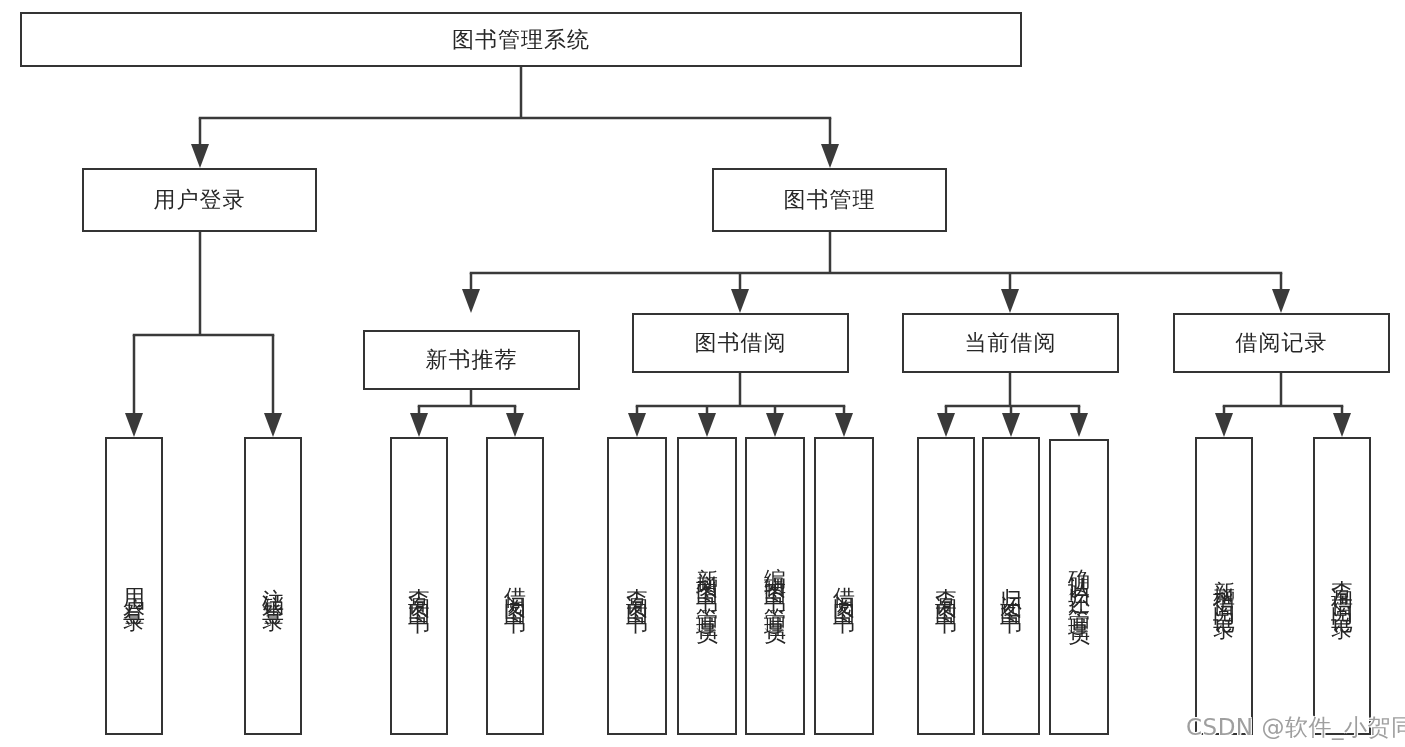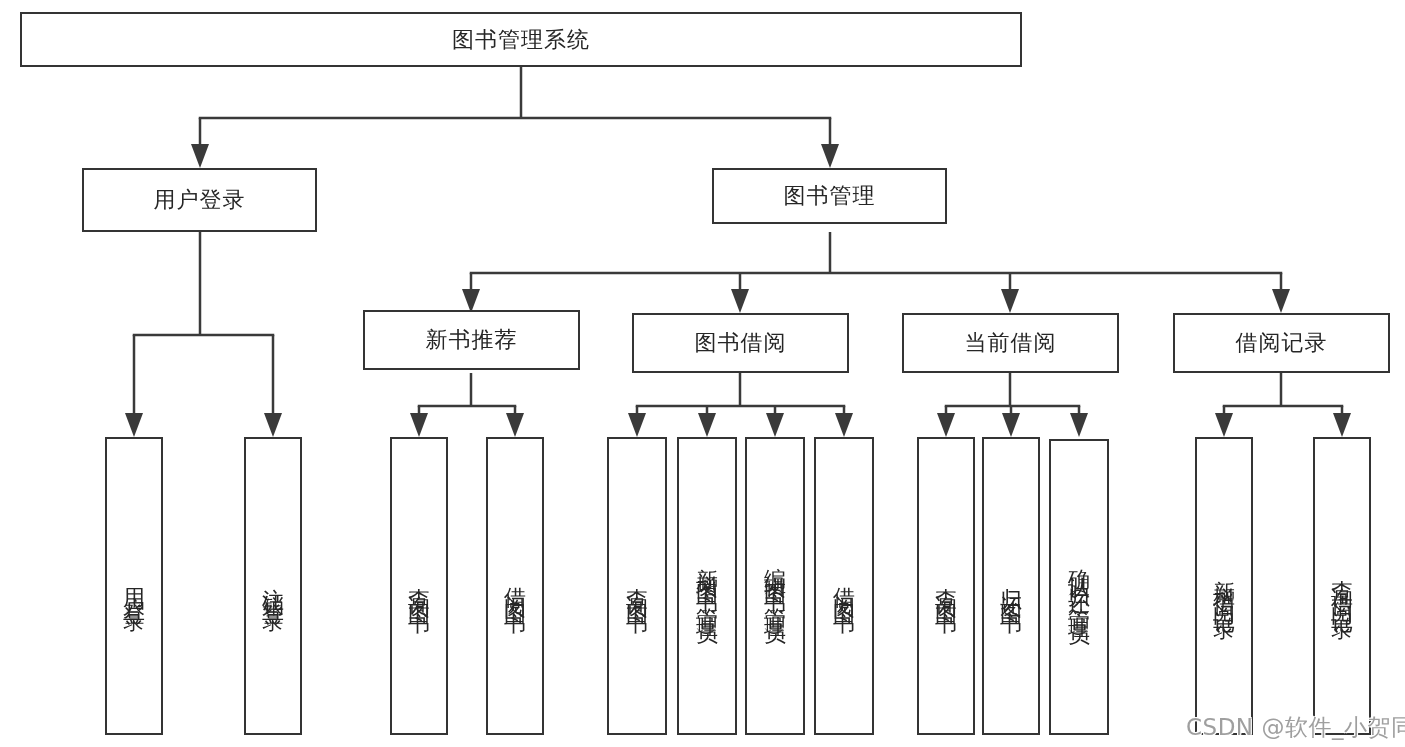"图书管理" div.box { height: 56px -> 64px }
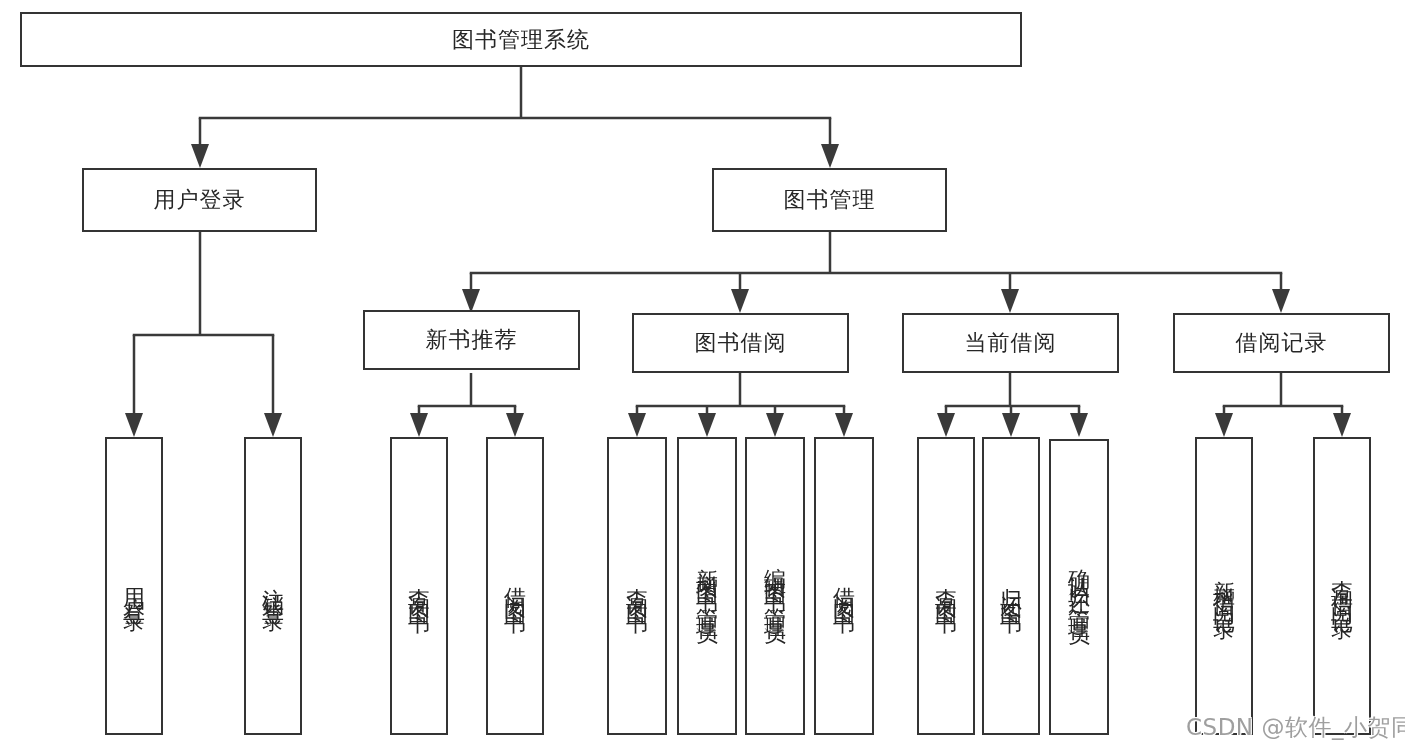"新书推荐" div.box { top: 310px -> 330px }
